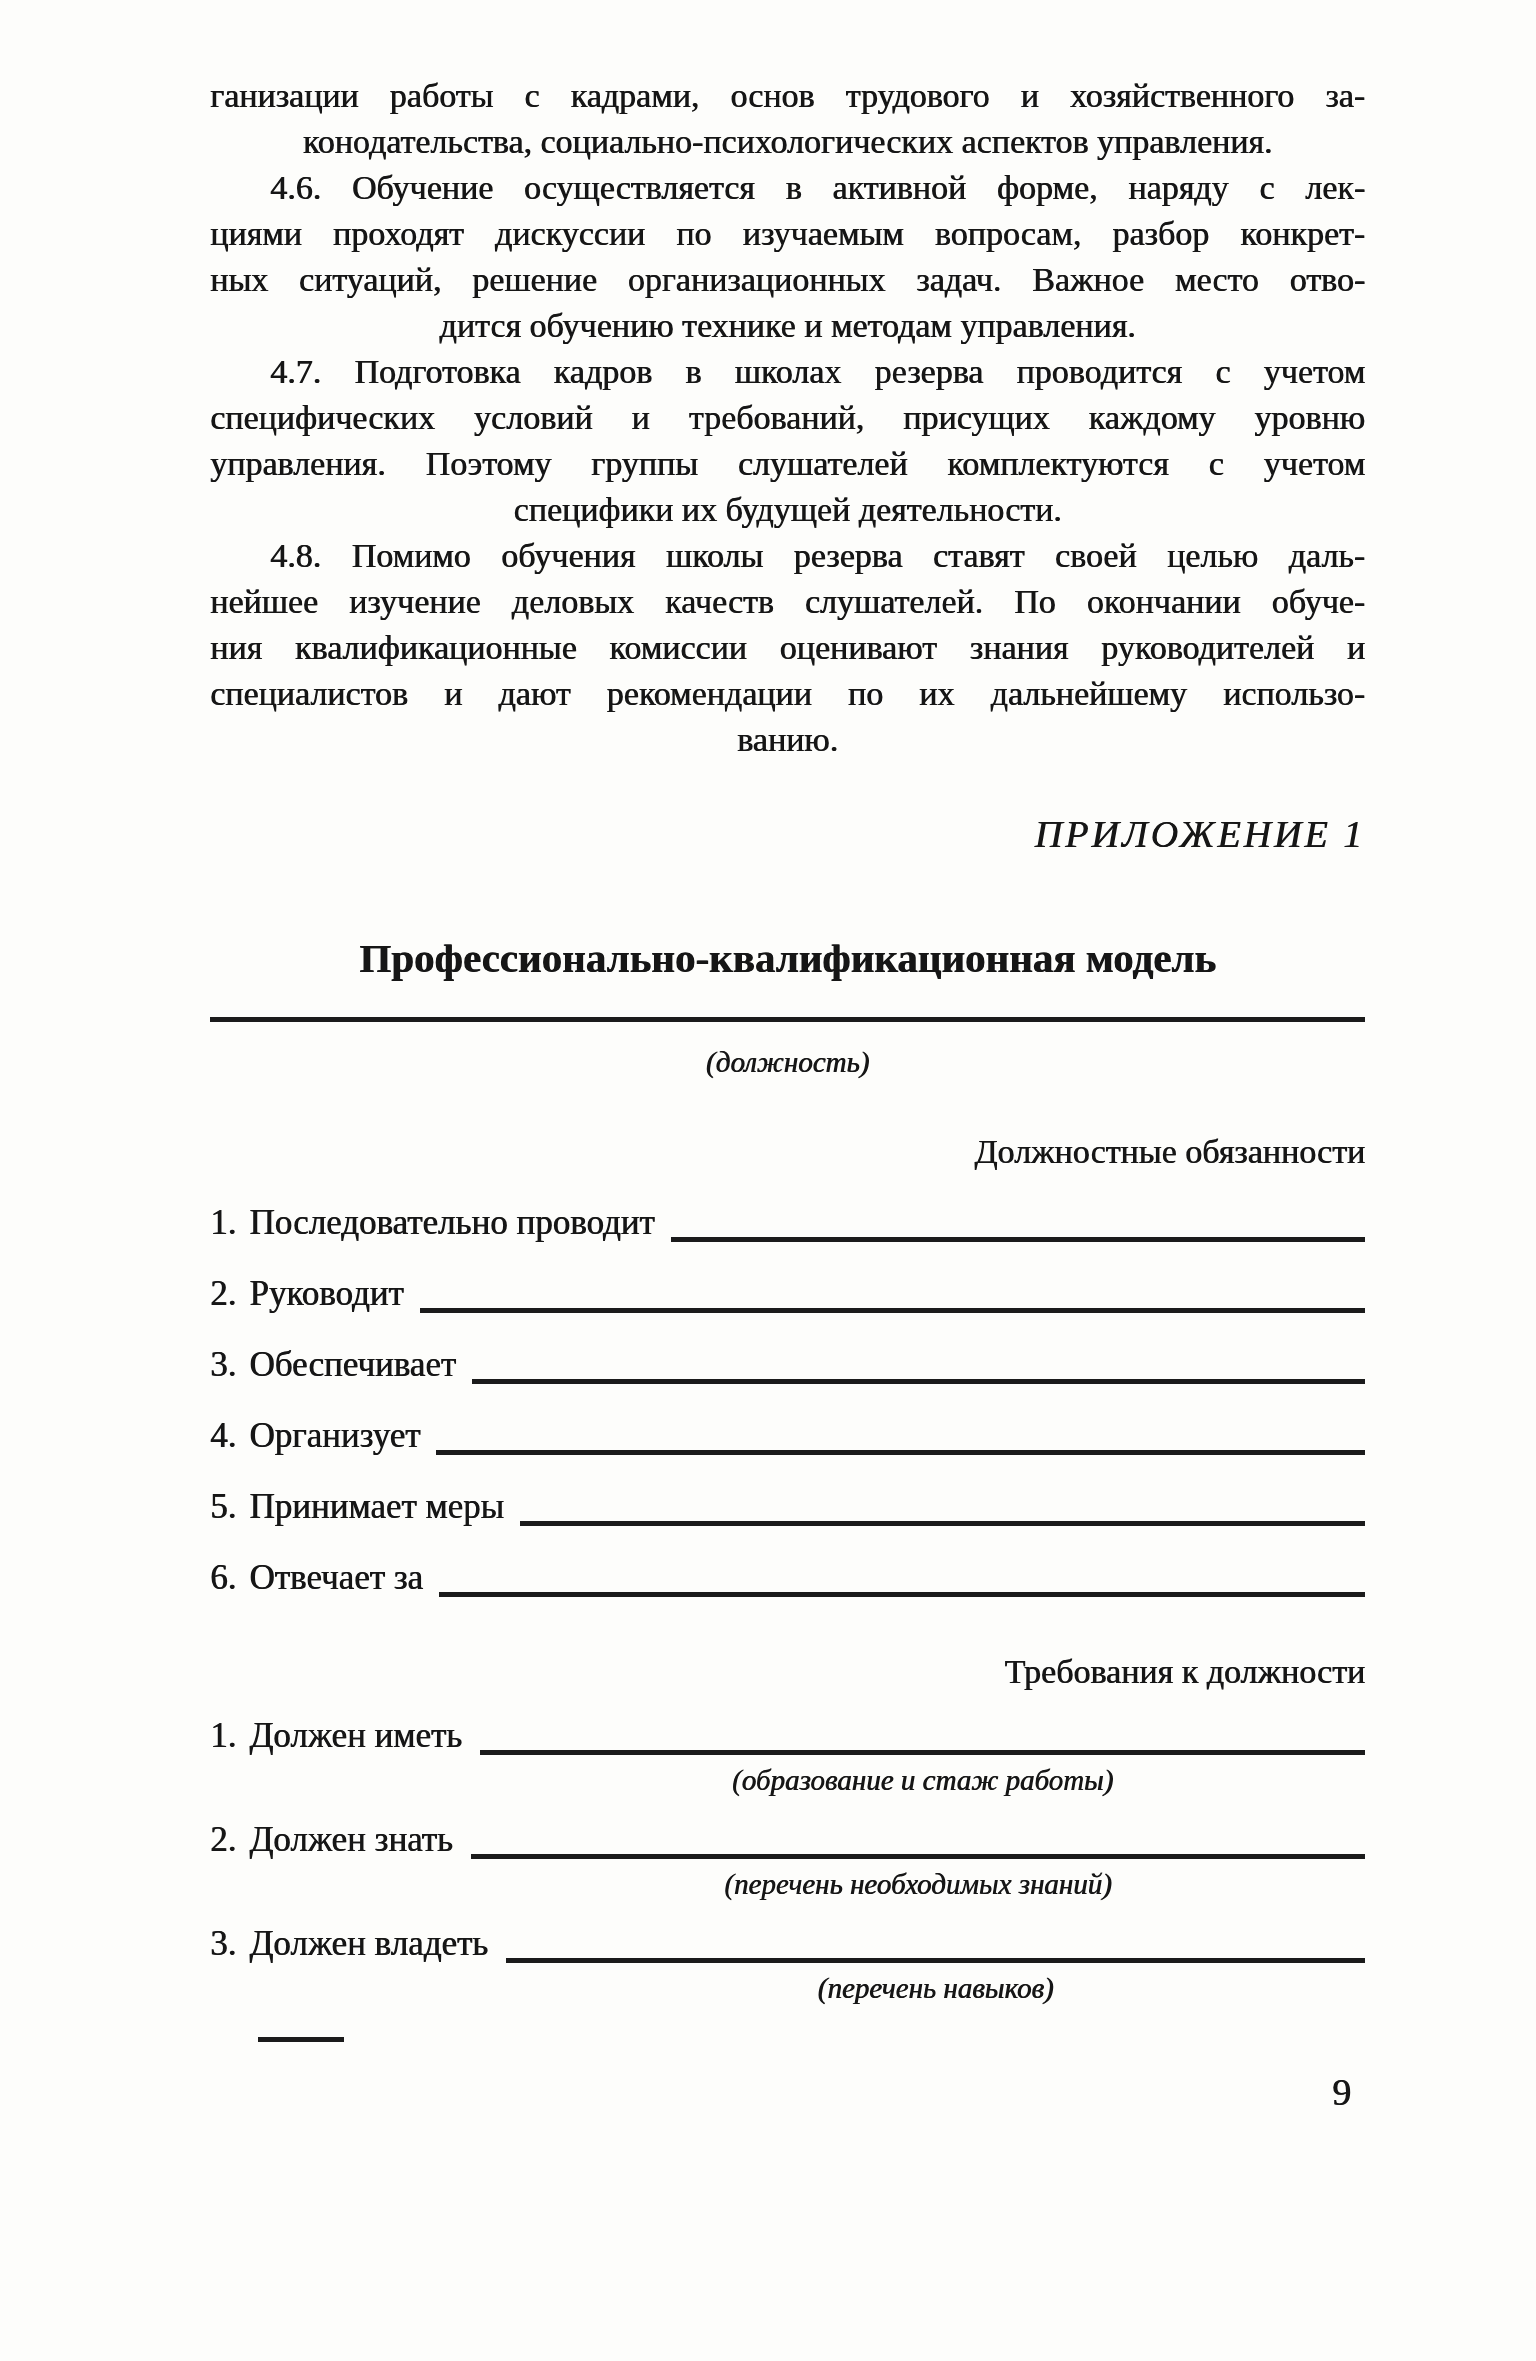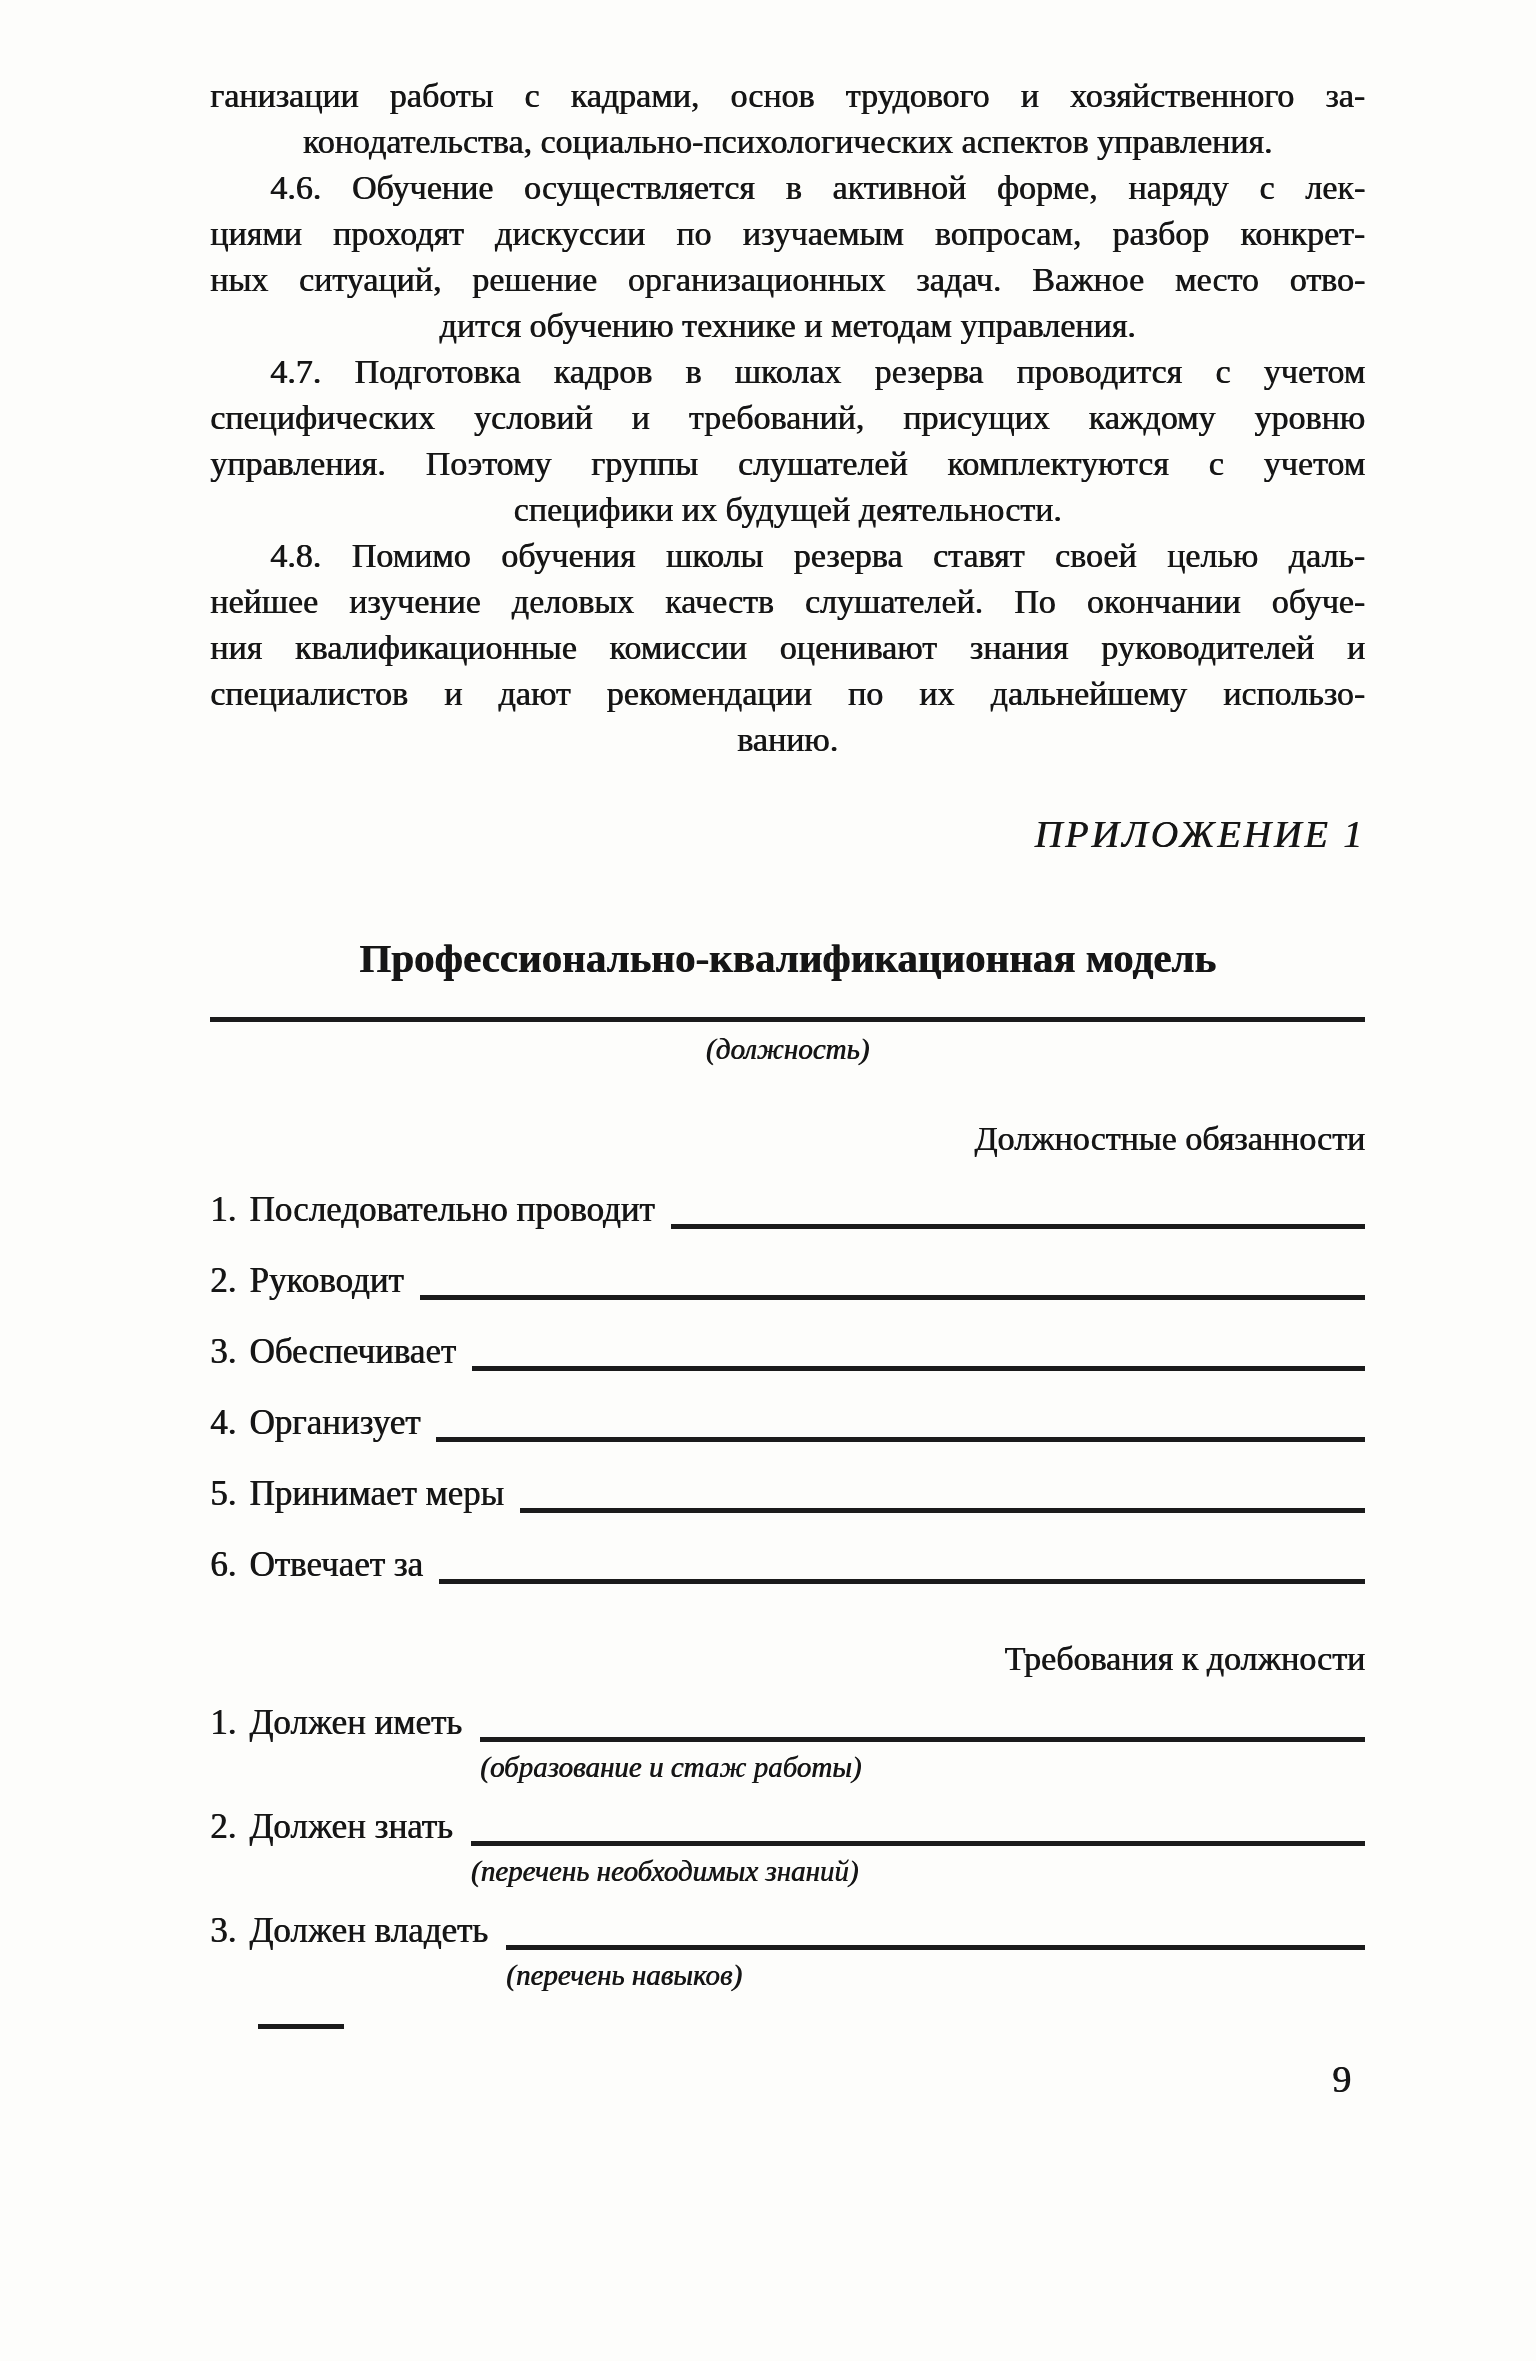"(должность)" .pos-caption { margin-top: 8px -> 21px }
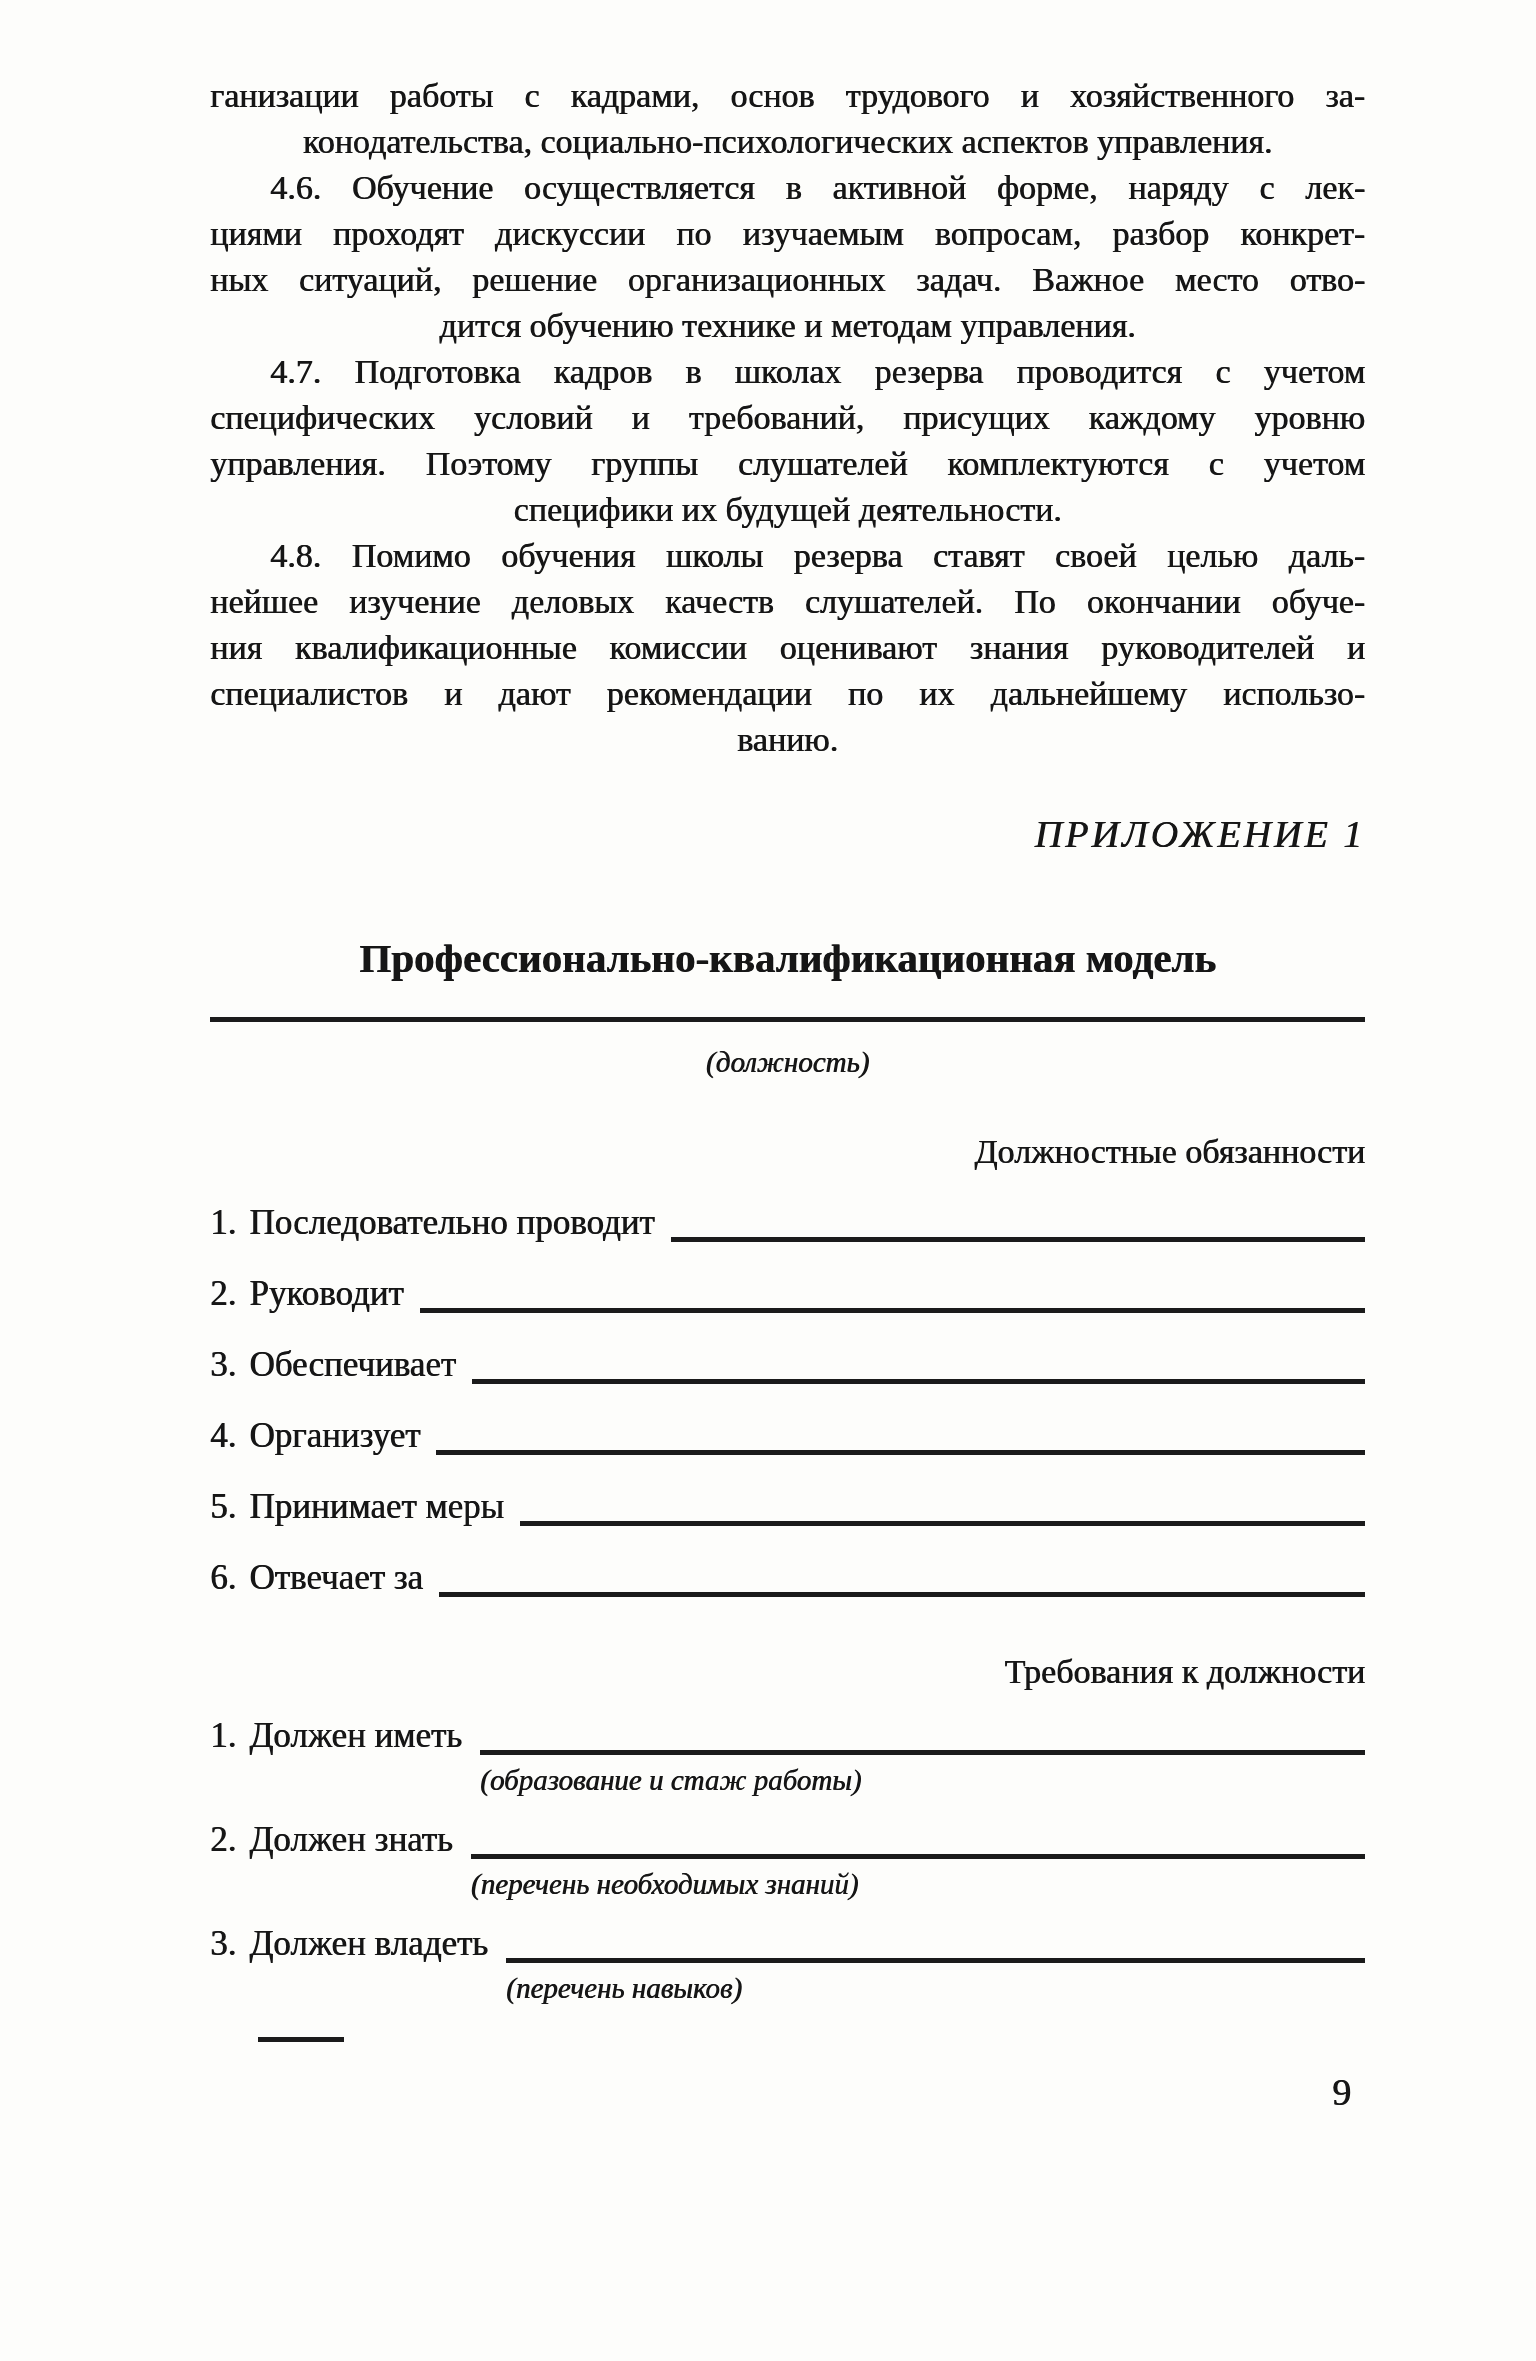"(образование и стаж работы)" .req-caption { text-align: none -> center }
